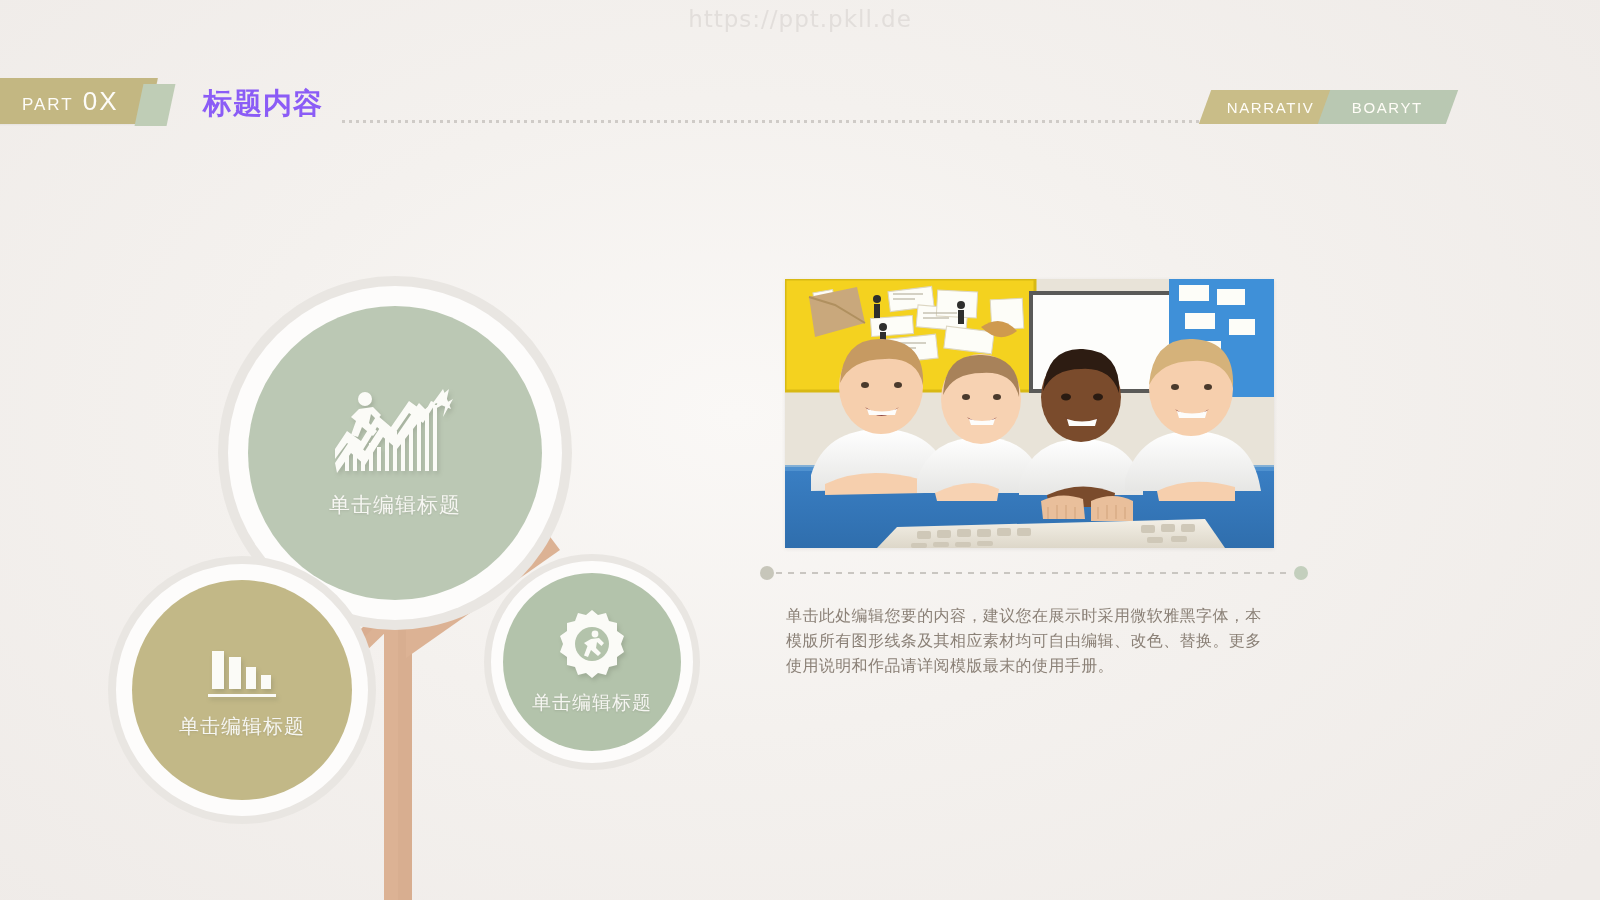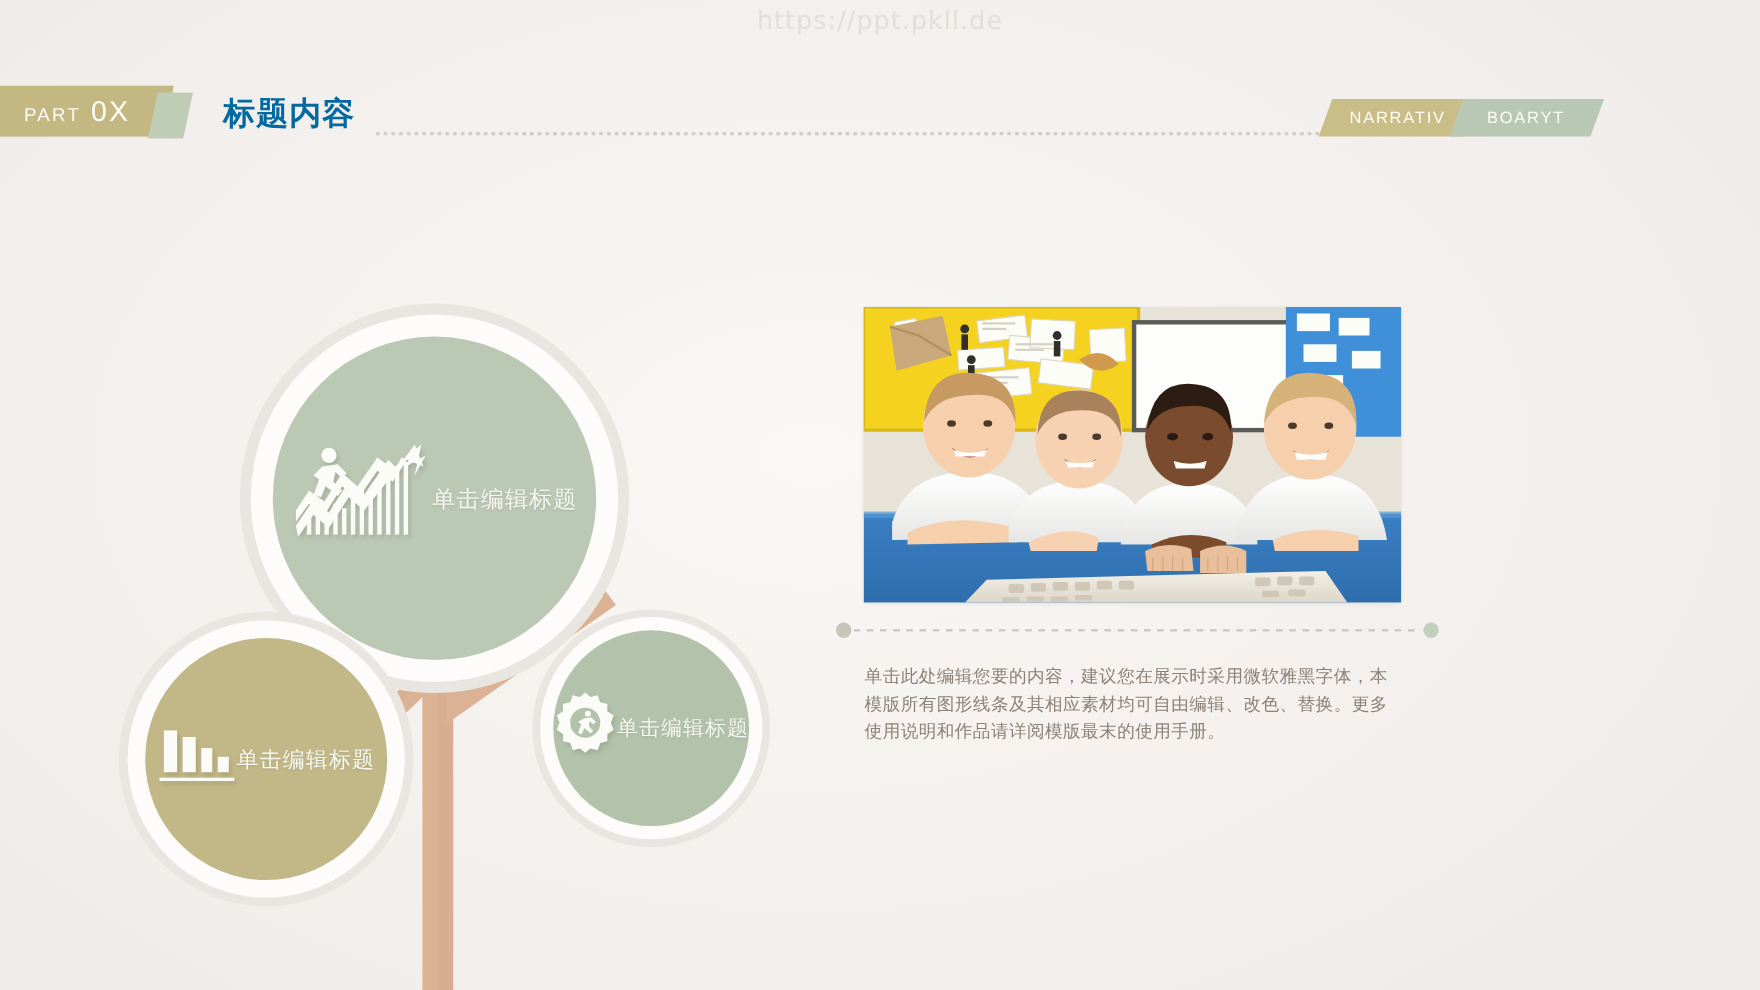"标题内容" #slide-title { color: #0369a1 -> #8b5cf6 }
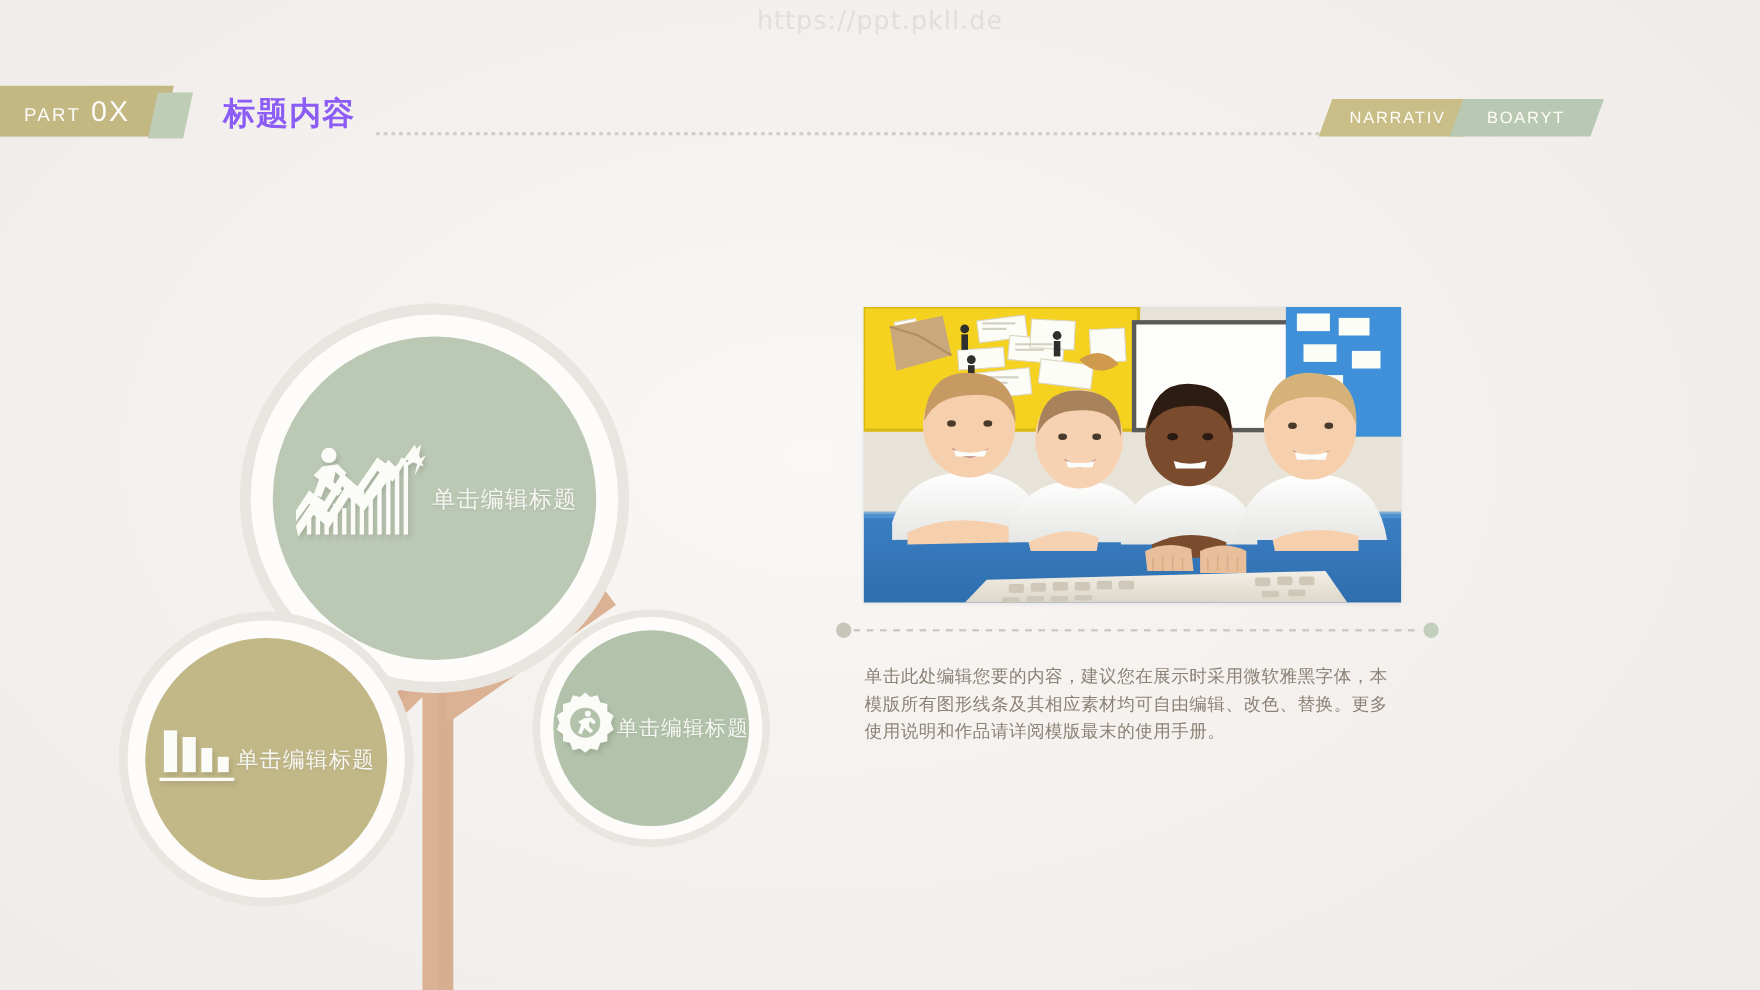"单击编辑标题" .disc { flex-direction: none -> column }
